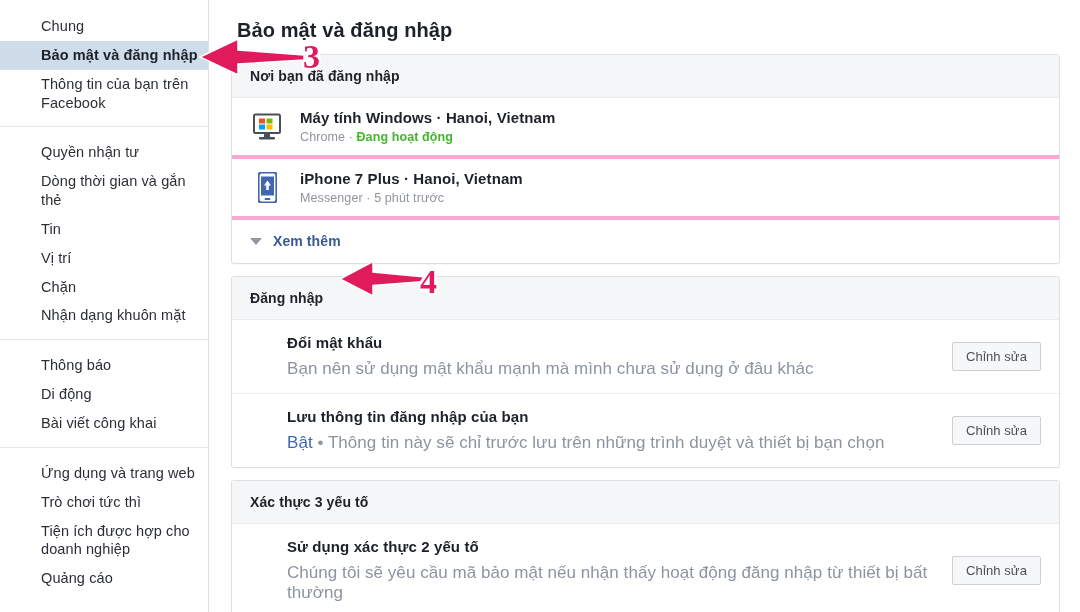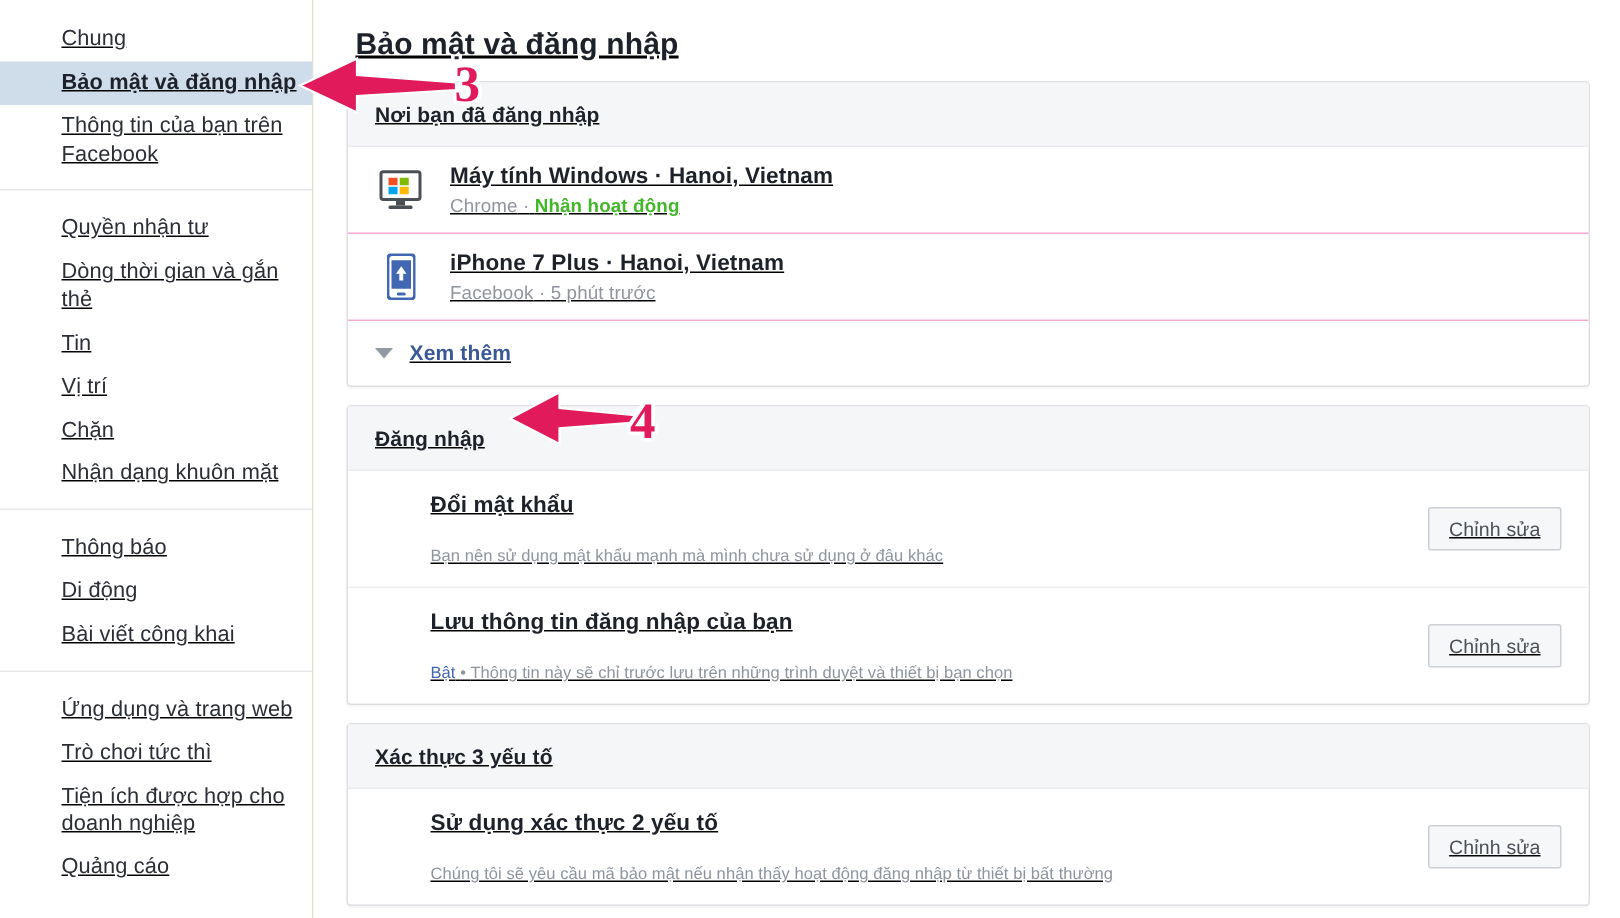"Chung" .page { background: #fde047 -> #e5e5e5; text-decoration: underline -> none }
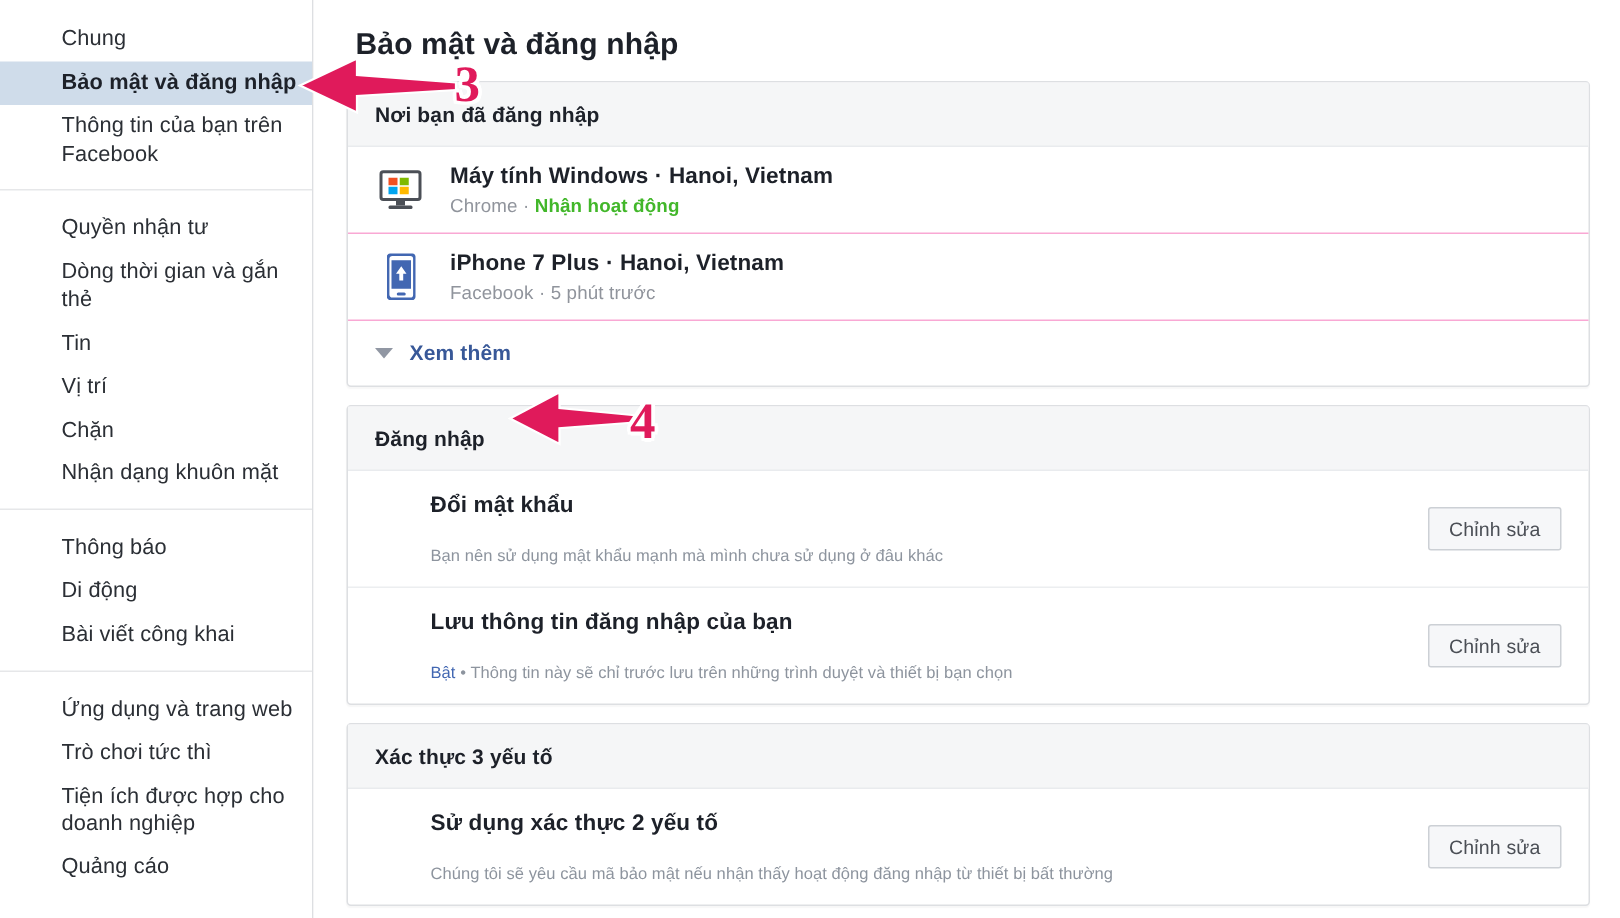"Máy tính Windows · Hanoi," .device-row { border-bottom: 1px solid #f9a8d4 -> 4px solid #f9a8d4 }
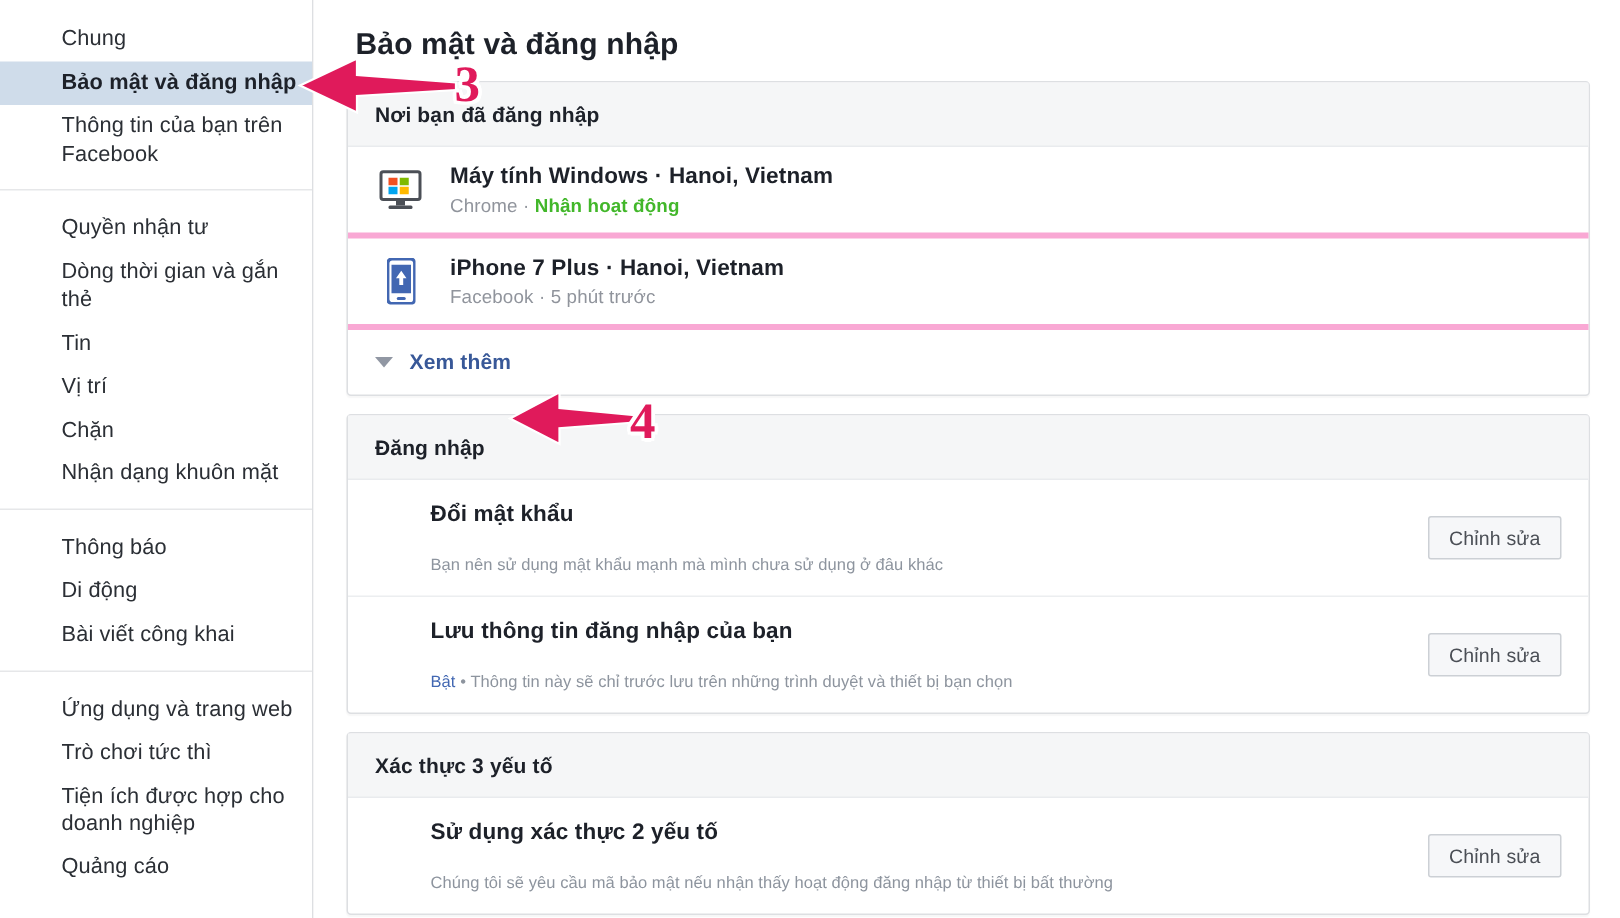"Nhận hoạt động" span.active { text: Nhận -> Đang }
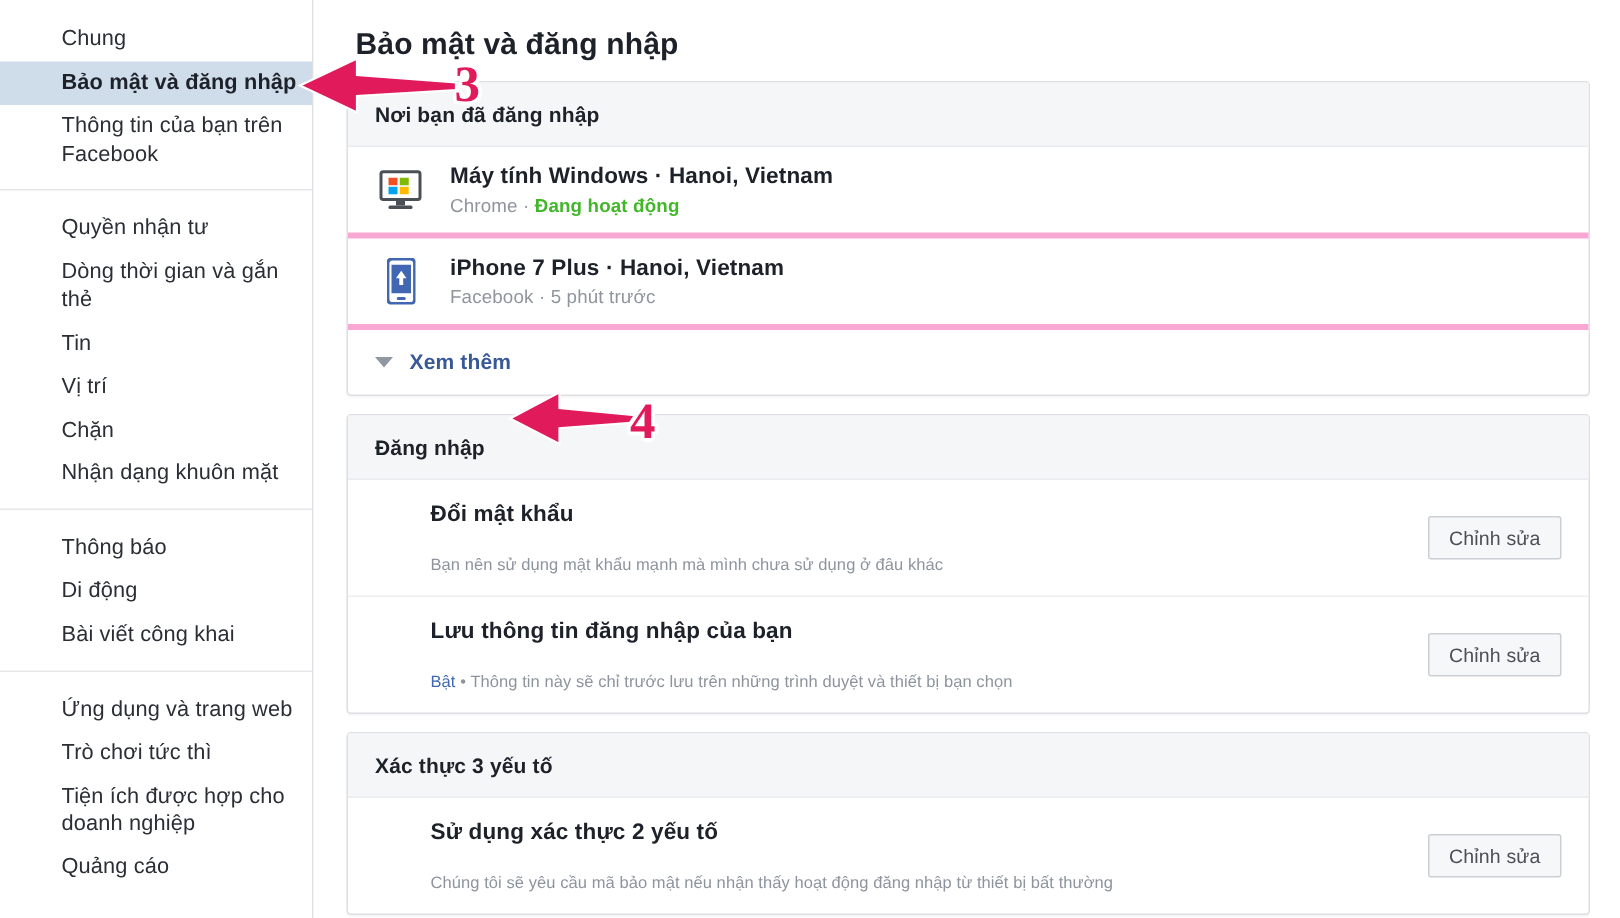"Facebook" span { text: Facebook -> Messenger }
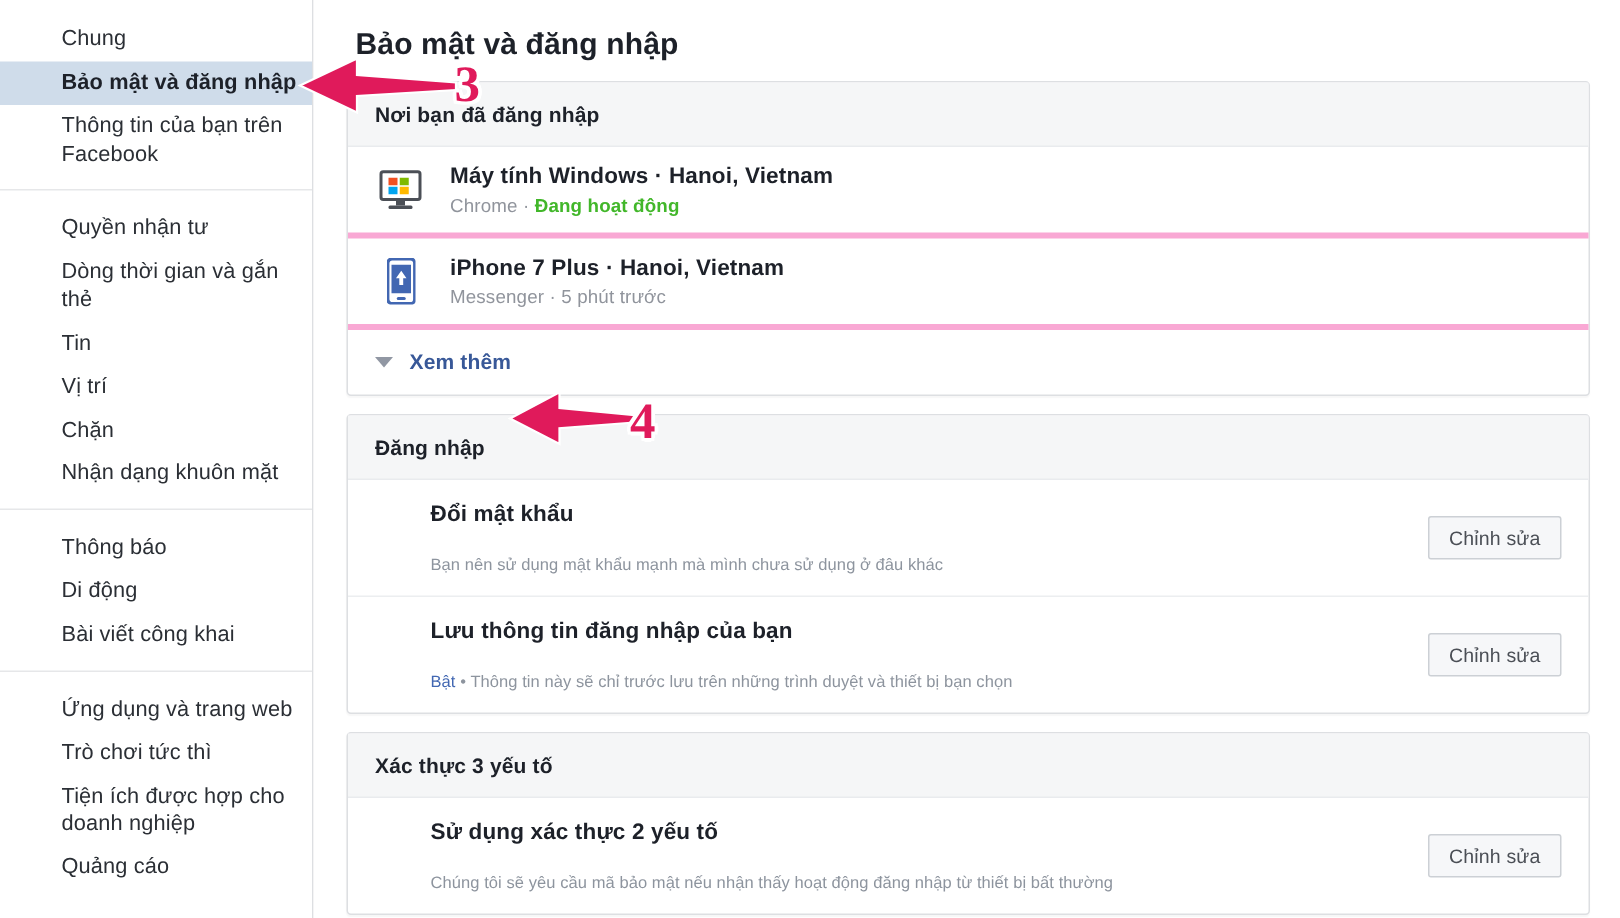"Bạn nên sử dụng mật" .setting-desc { font-size: 11px -> 17px; margin-top: 20px -> 8px }
